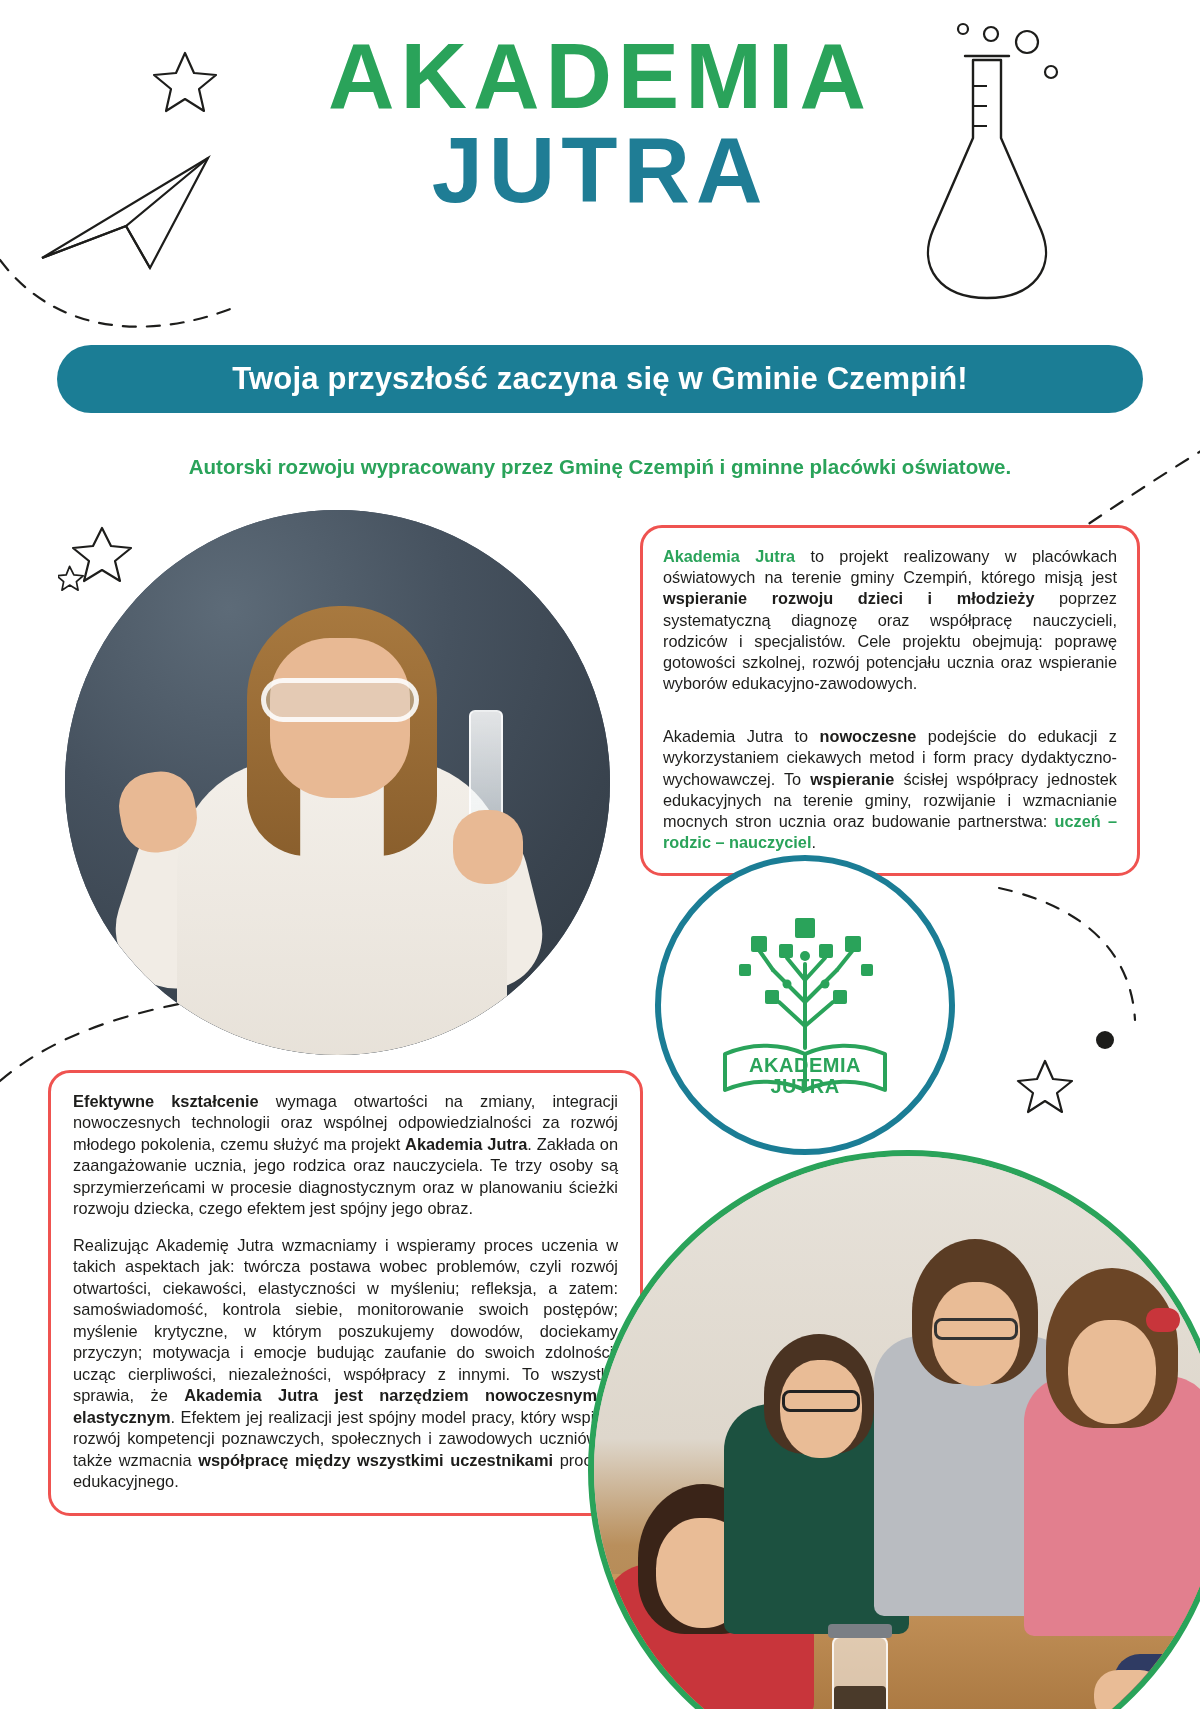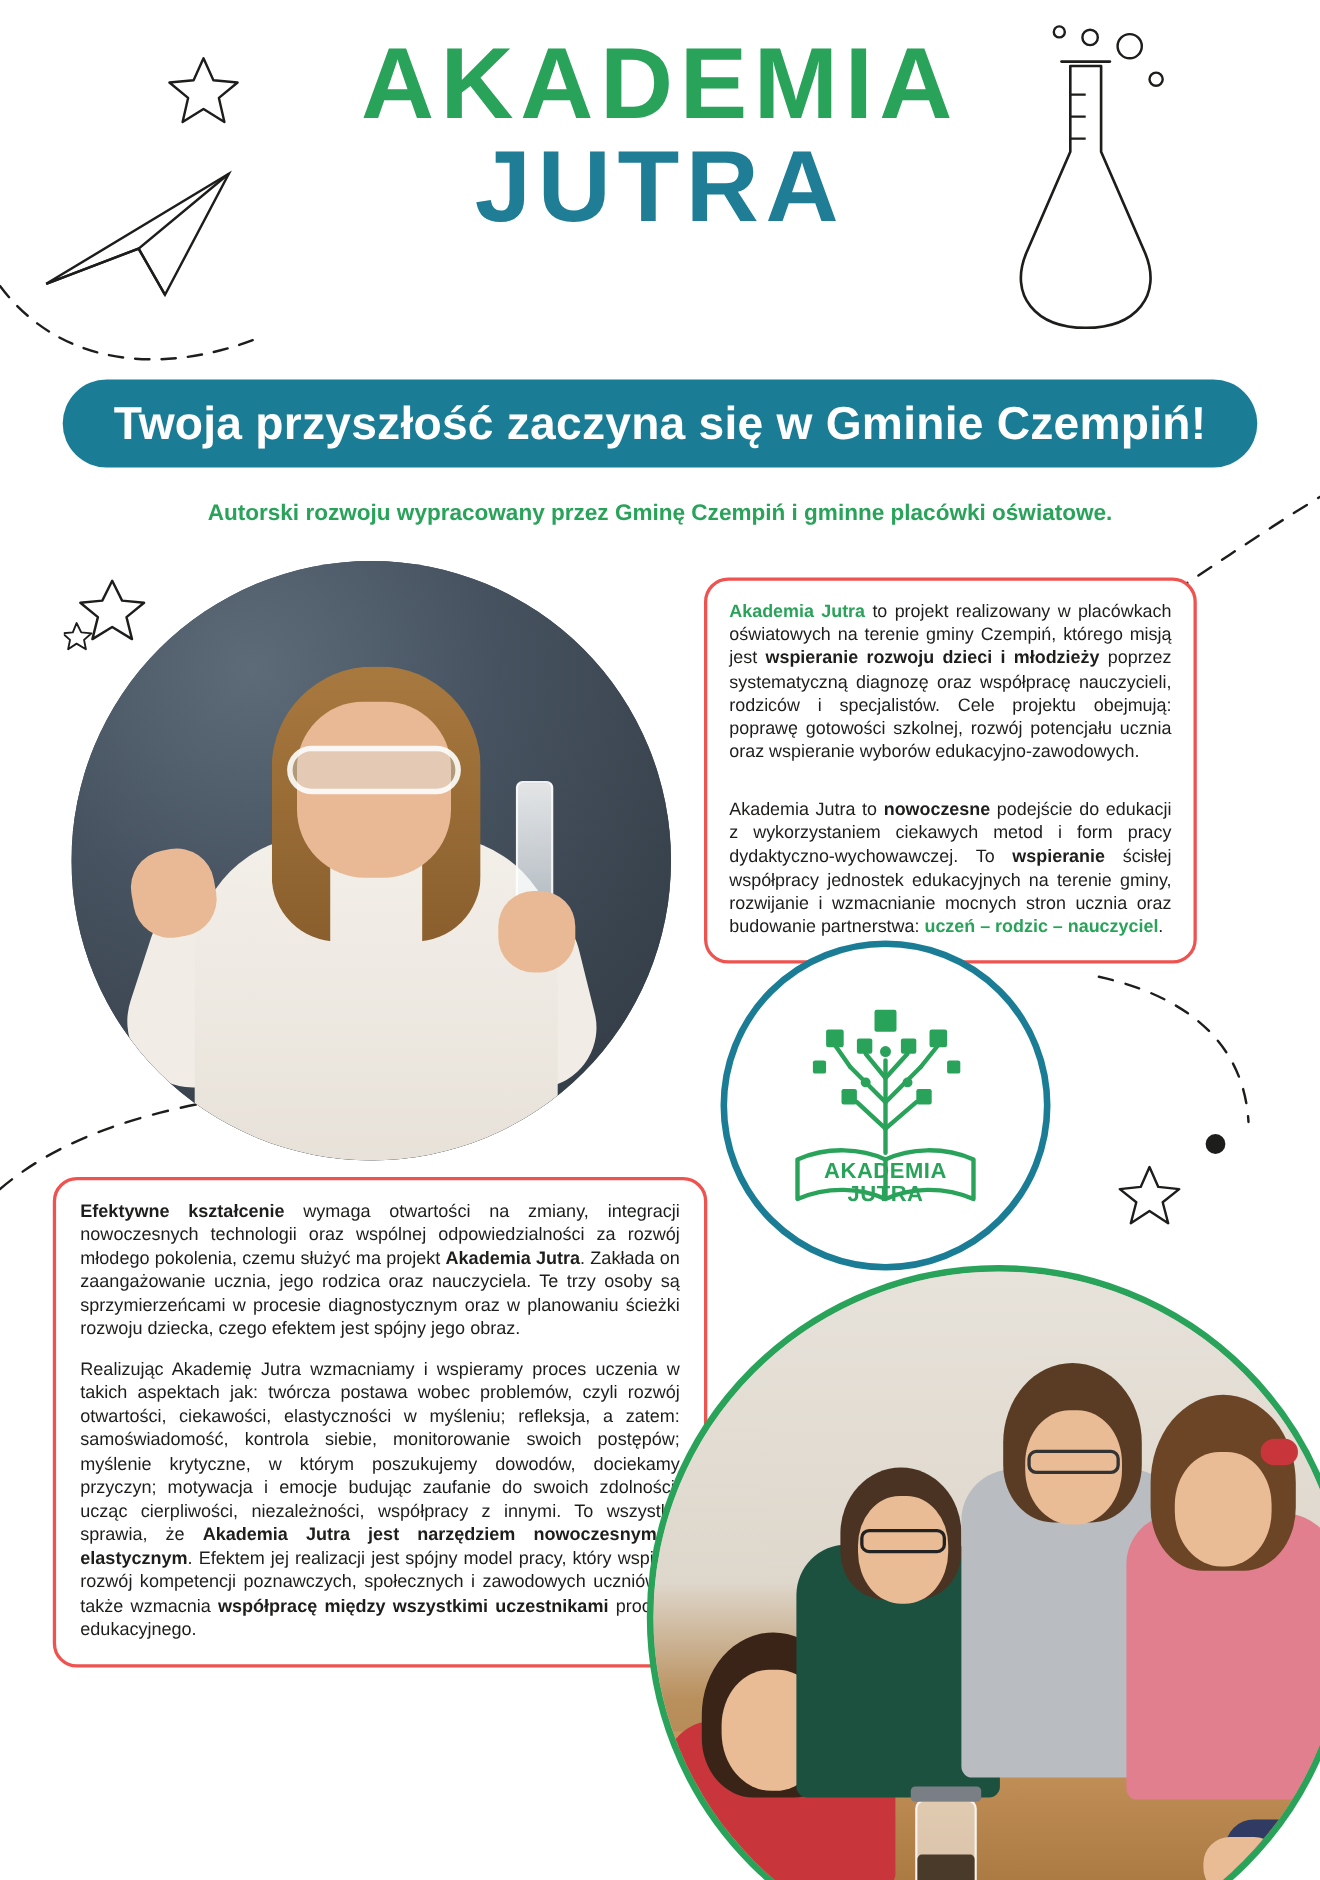"Twoja przyszłość zaczyna się w" .pill { font-size: 42px -> 31px; height: 80px -> 68px }
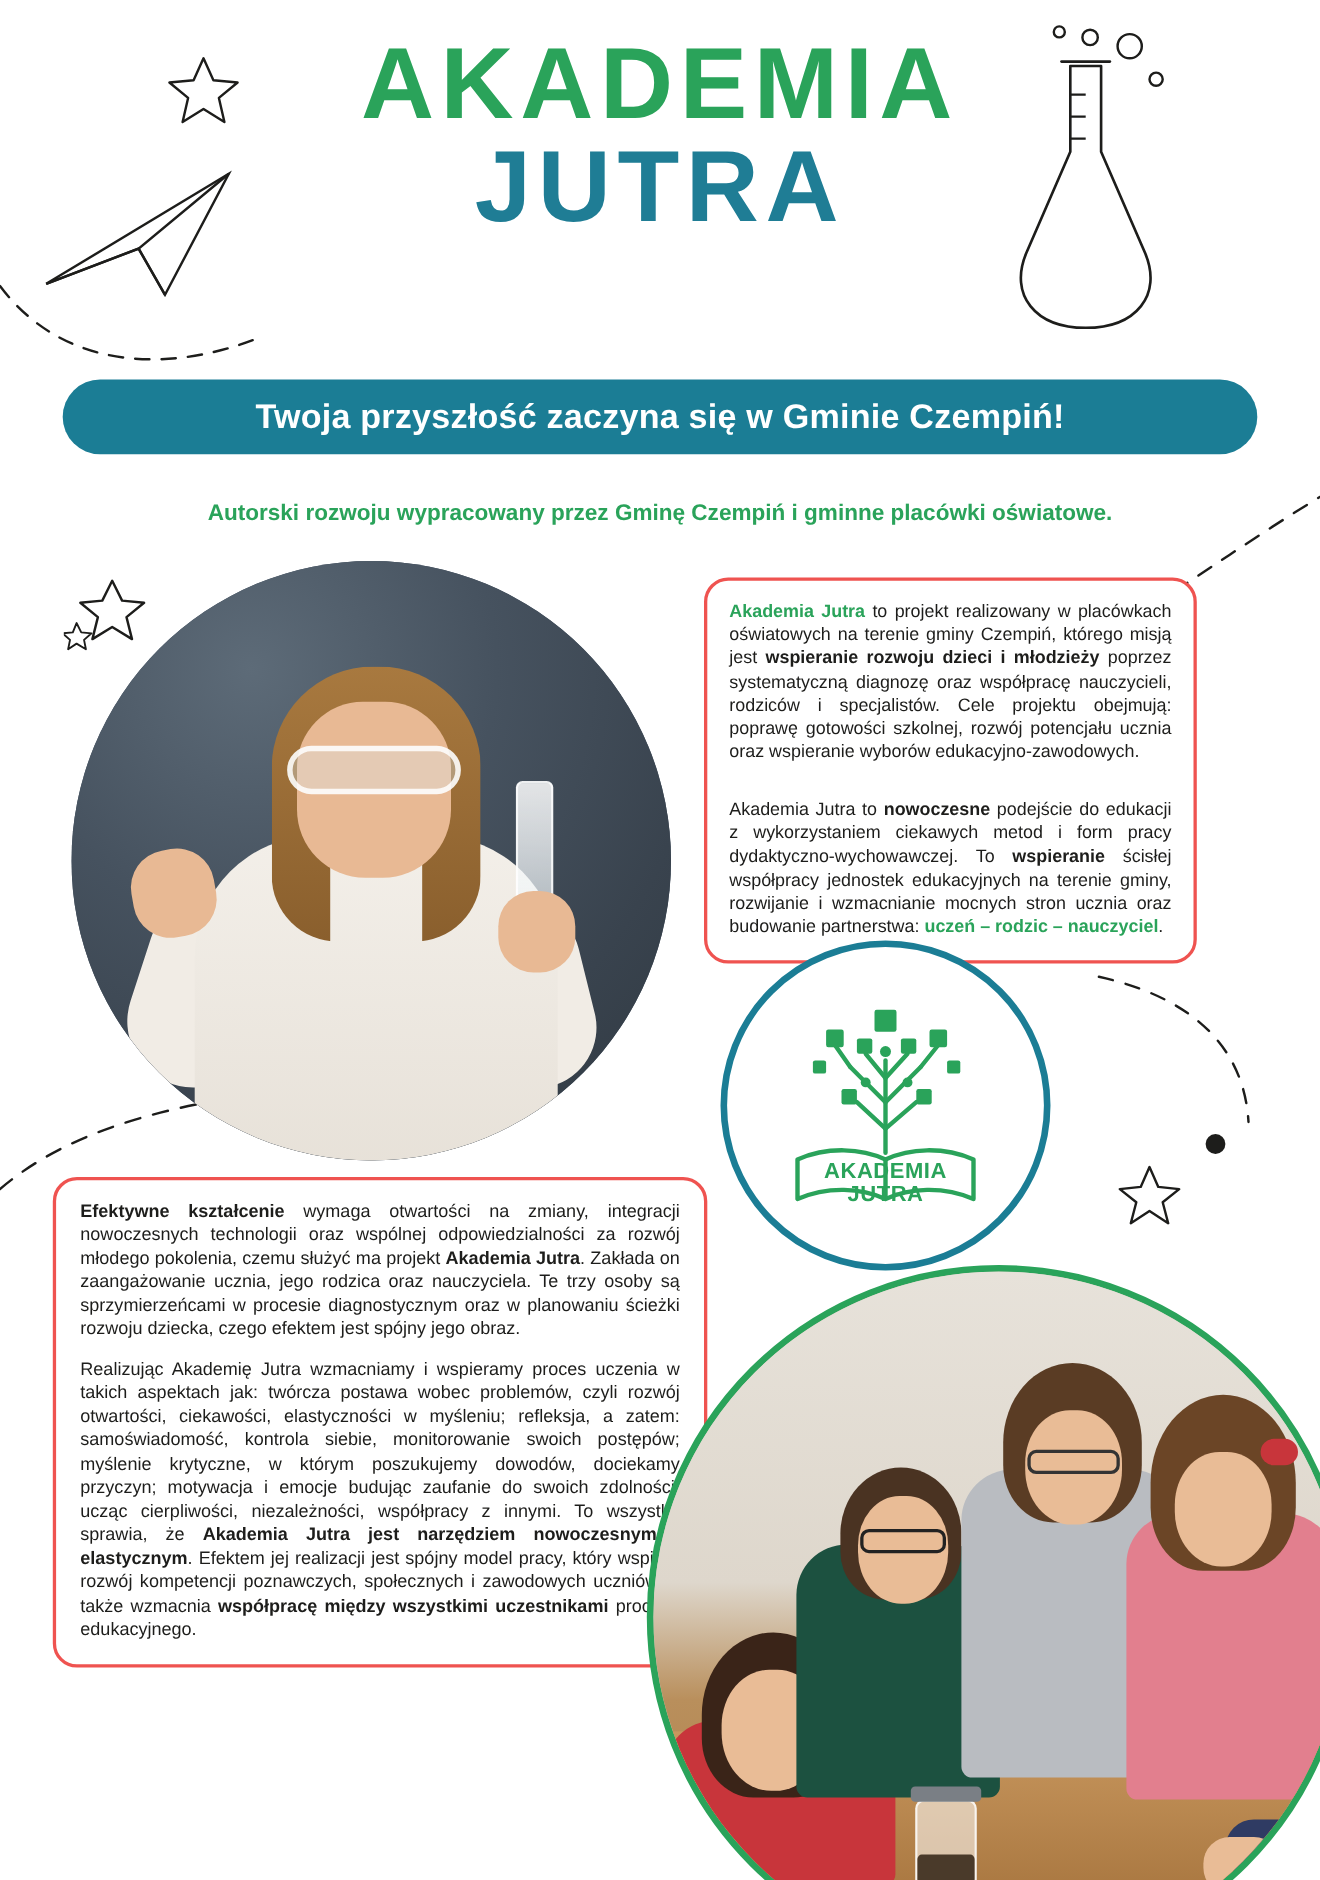"Akademia Jutra to projekt realizowany" #intro-box { width: 448px -> 500px }
